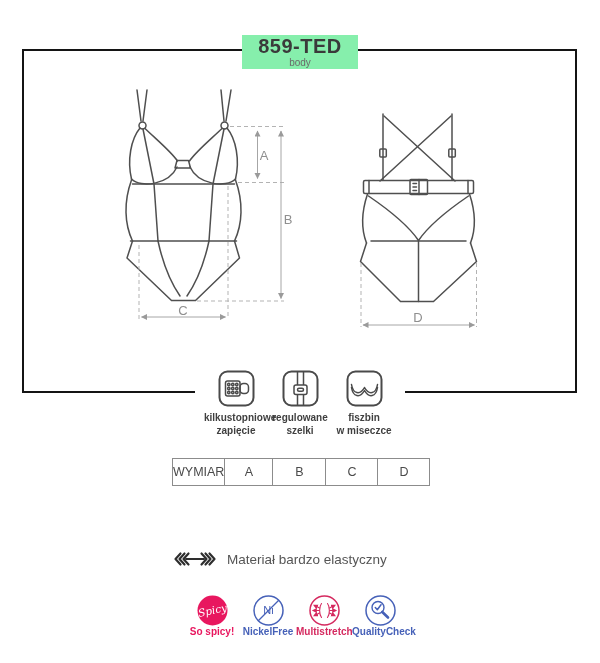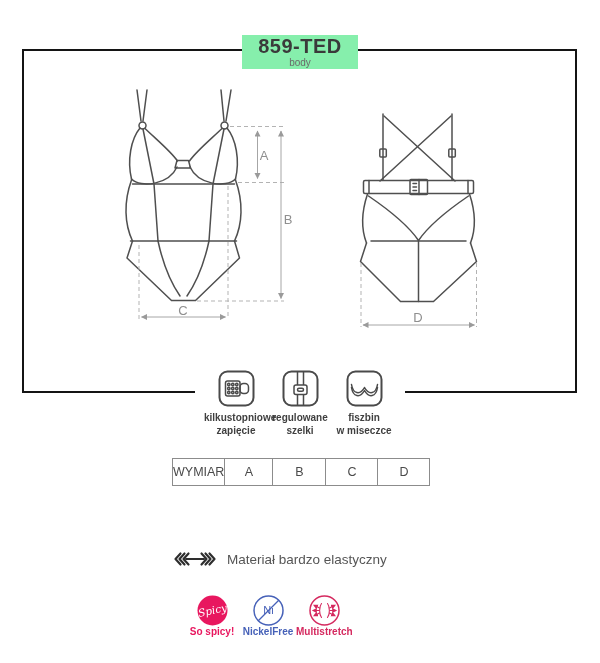"QualityCheck" div.badge { html: none -> <div> <svg> <g> <circle></circle> <circle></circle> <path></path> <path></path> </g> </svg> <div>QualityCheck</div> </div> }
